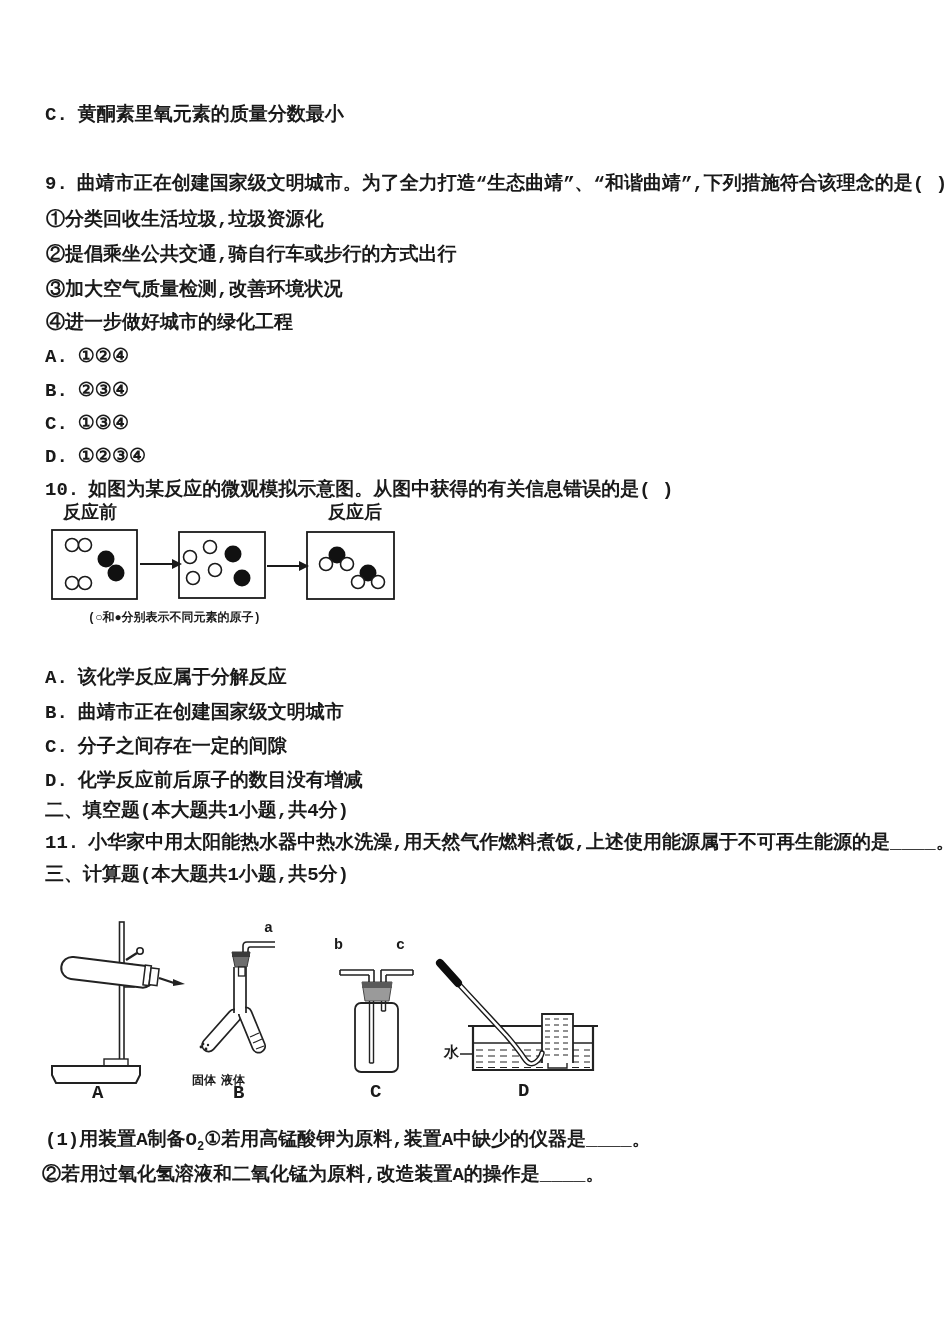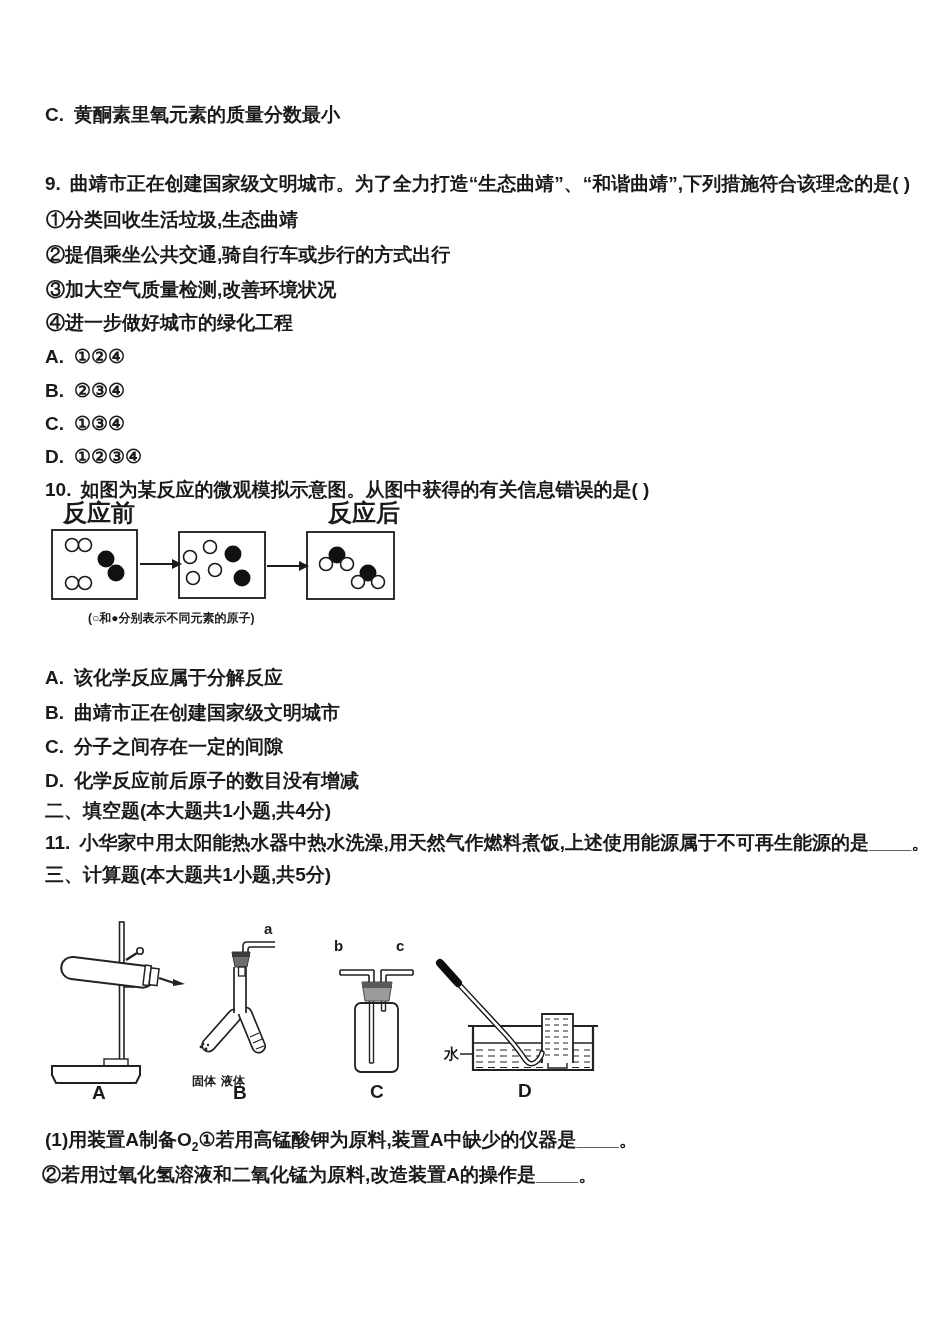"C. 黄酮素里氧元素的质量分数最小" .page { font-family: Liberation Sans, sans-serif -> Liberation Mono, monospace }
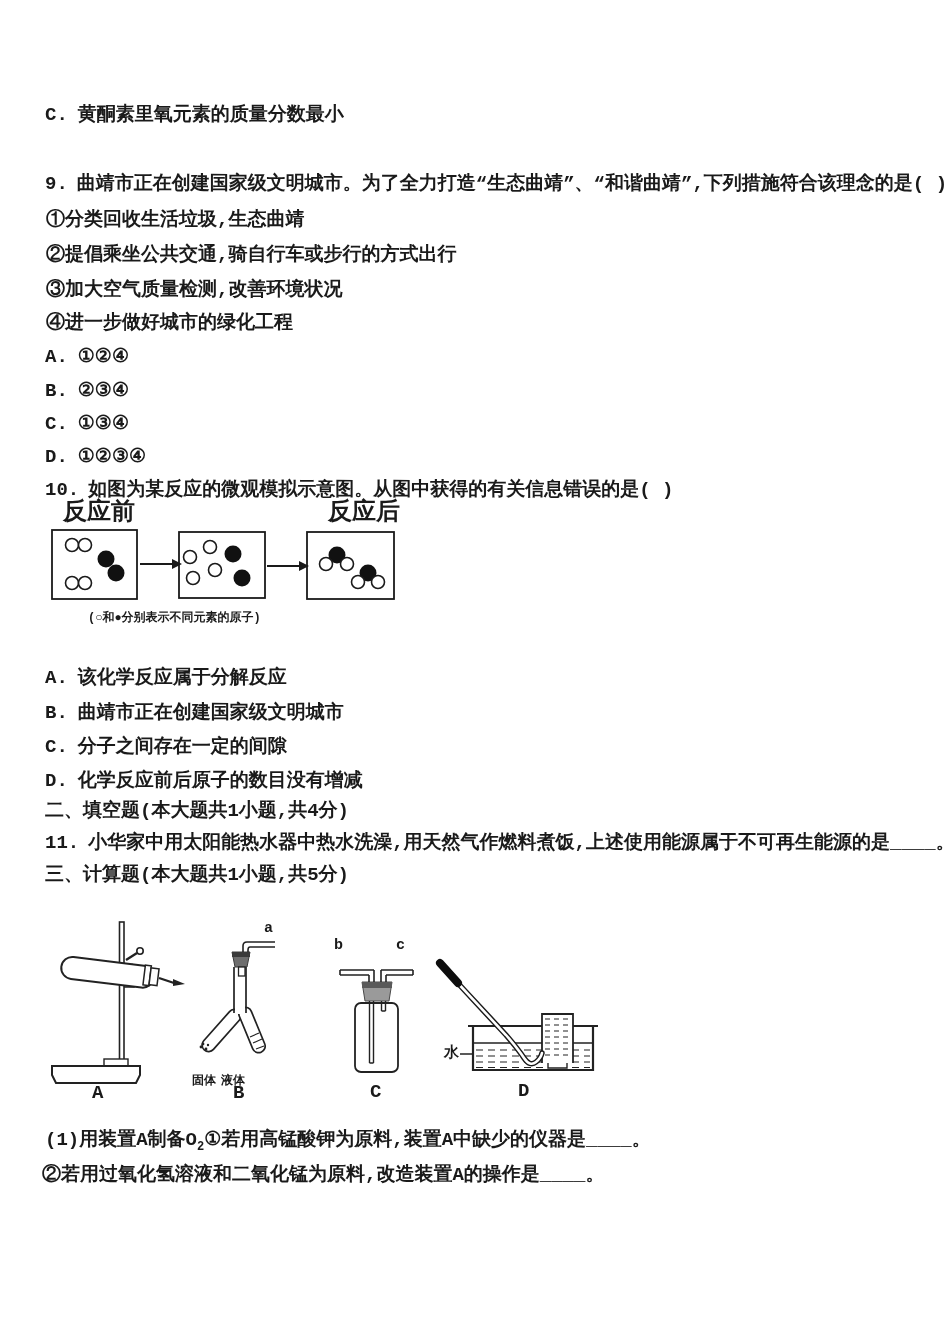"①分类回收生活垃圾,生态曲靖" div.line { text: ,生态曲靖 -> ,垃圾资源化 }
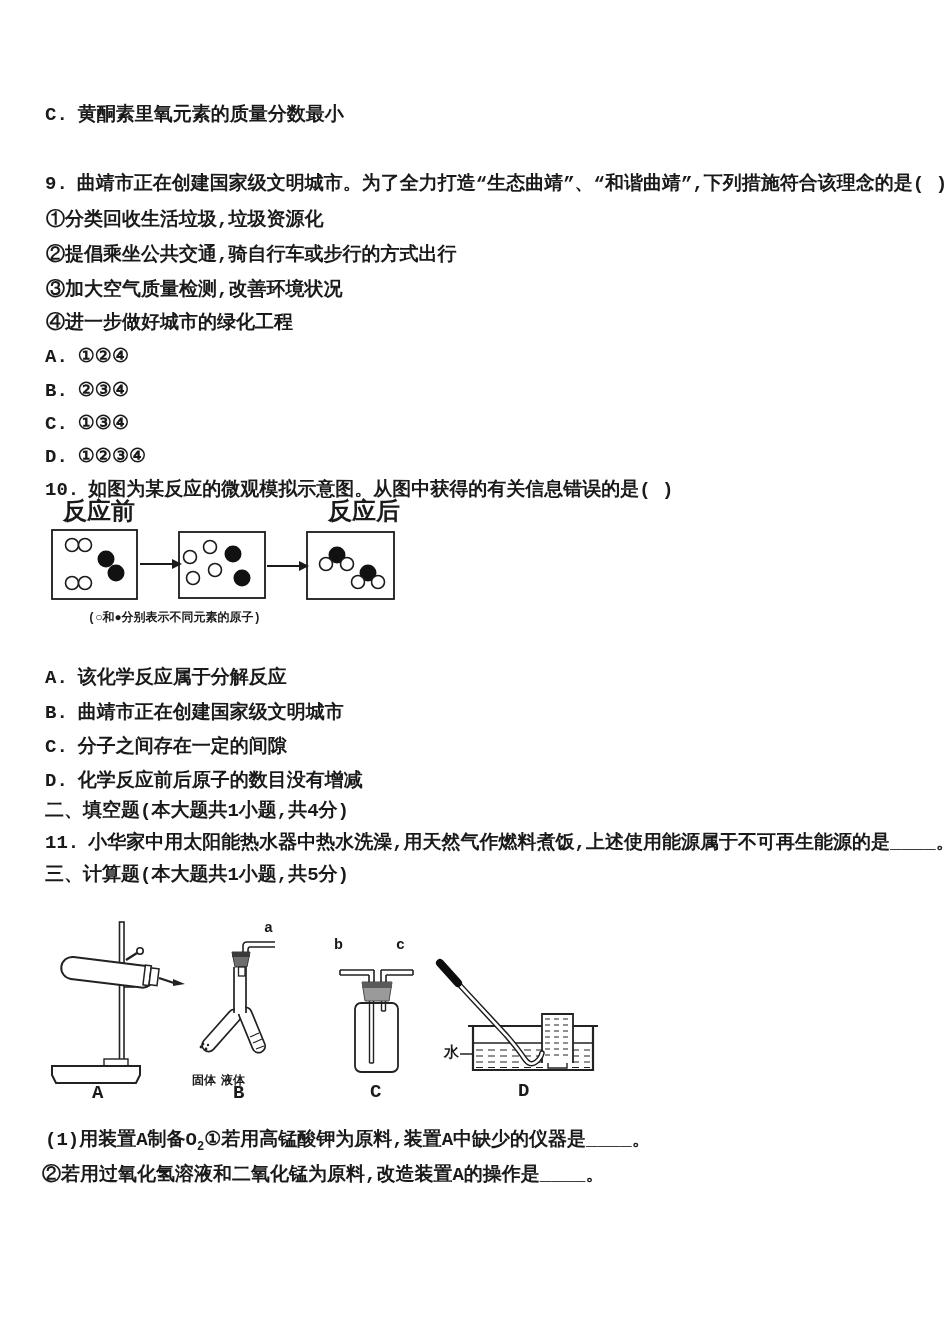"反应前" .fig-label { font-size: 24px -> 18px }
